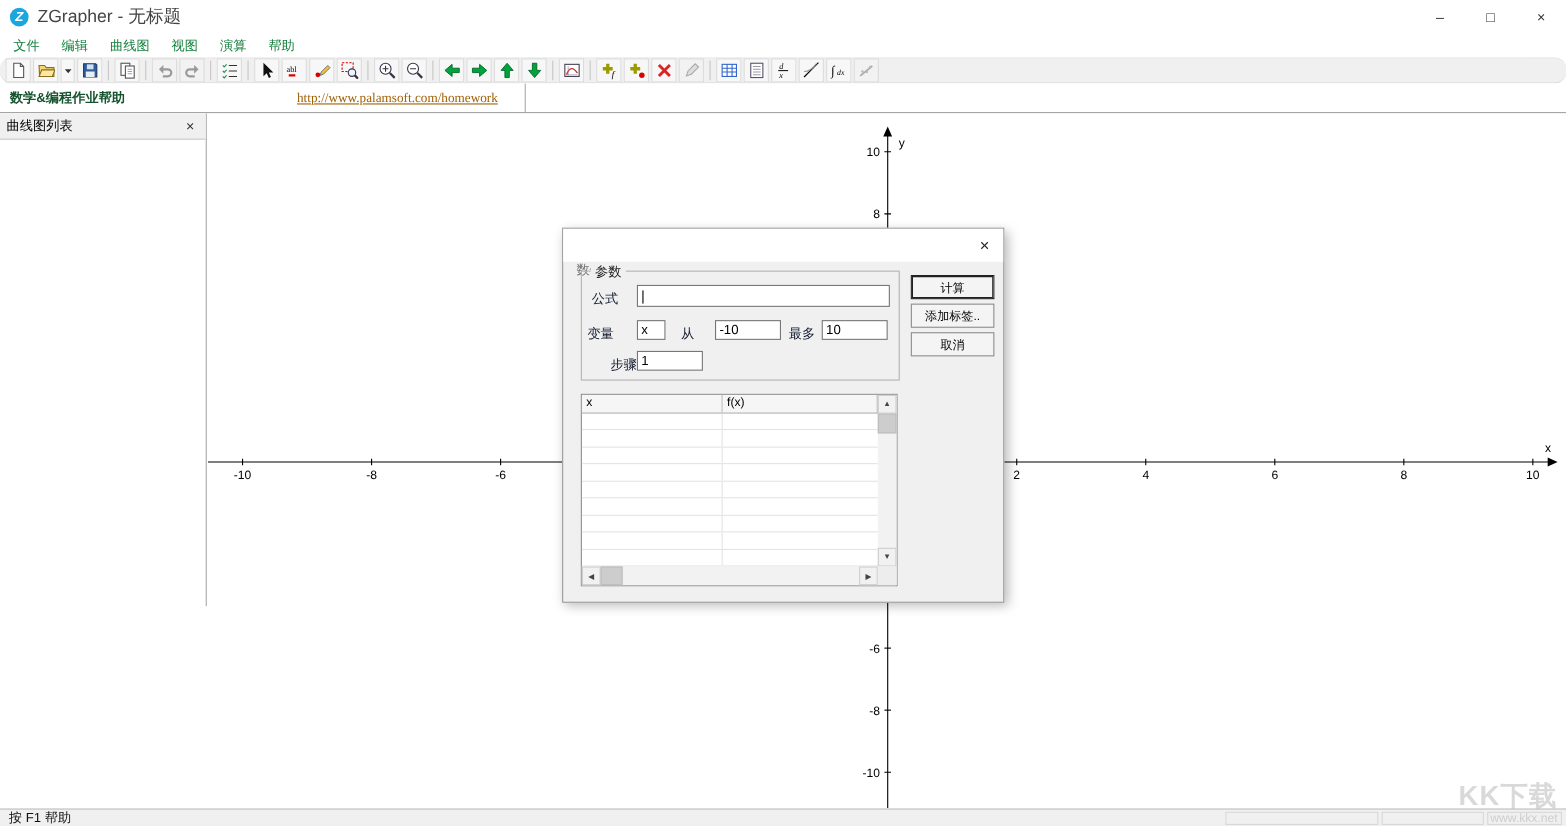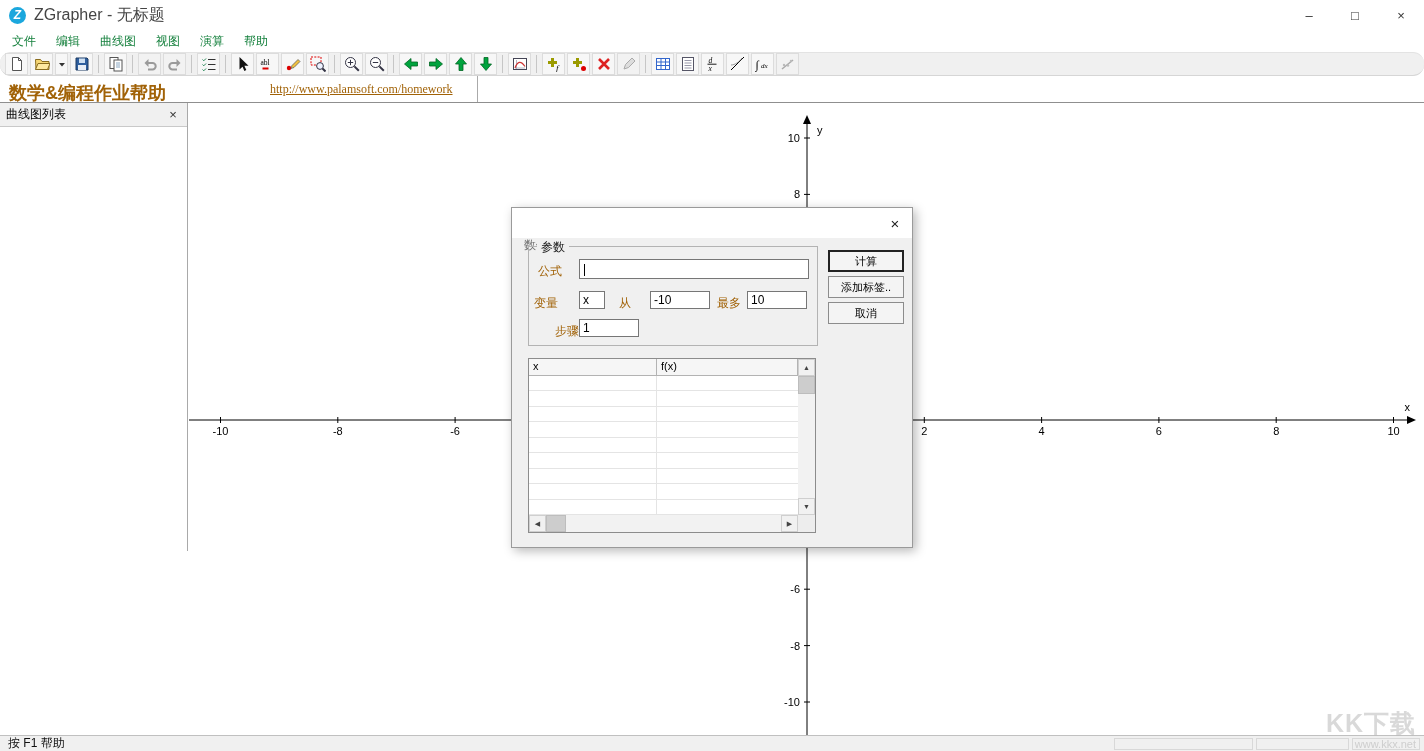"数学&编程作业帮助" .banner-text { color: #a16207 -> #14532d; font-size: 18px -> 12px }
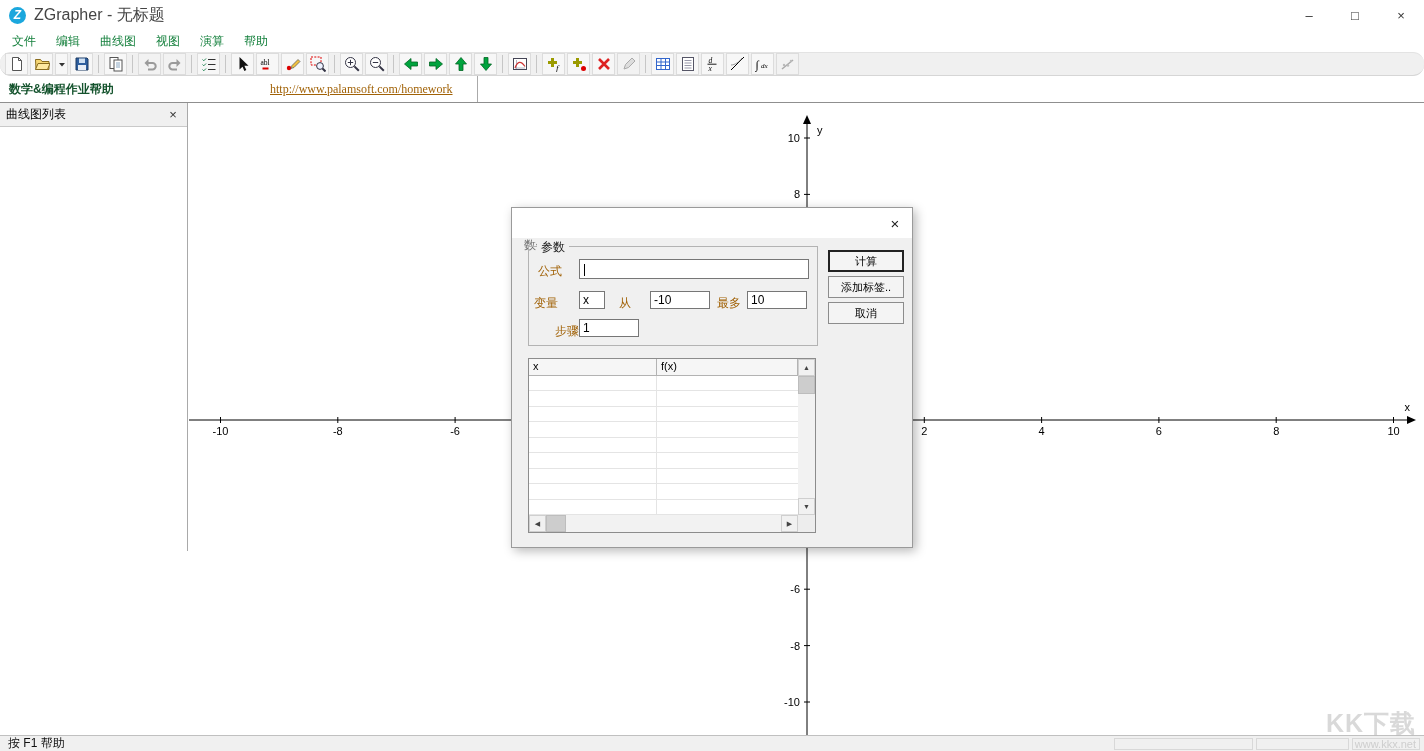"公式" .fld-label { color: #a16207 -> #0f172a }
